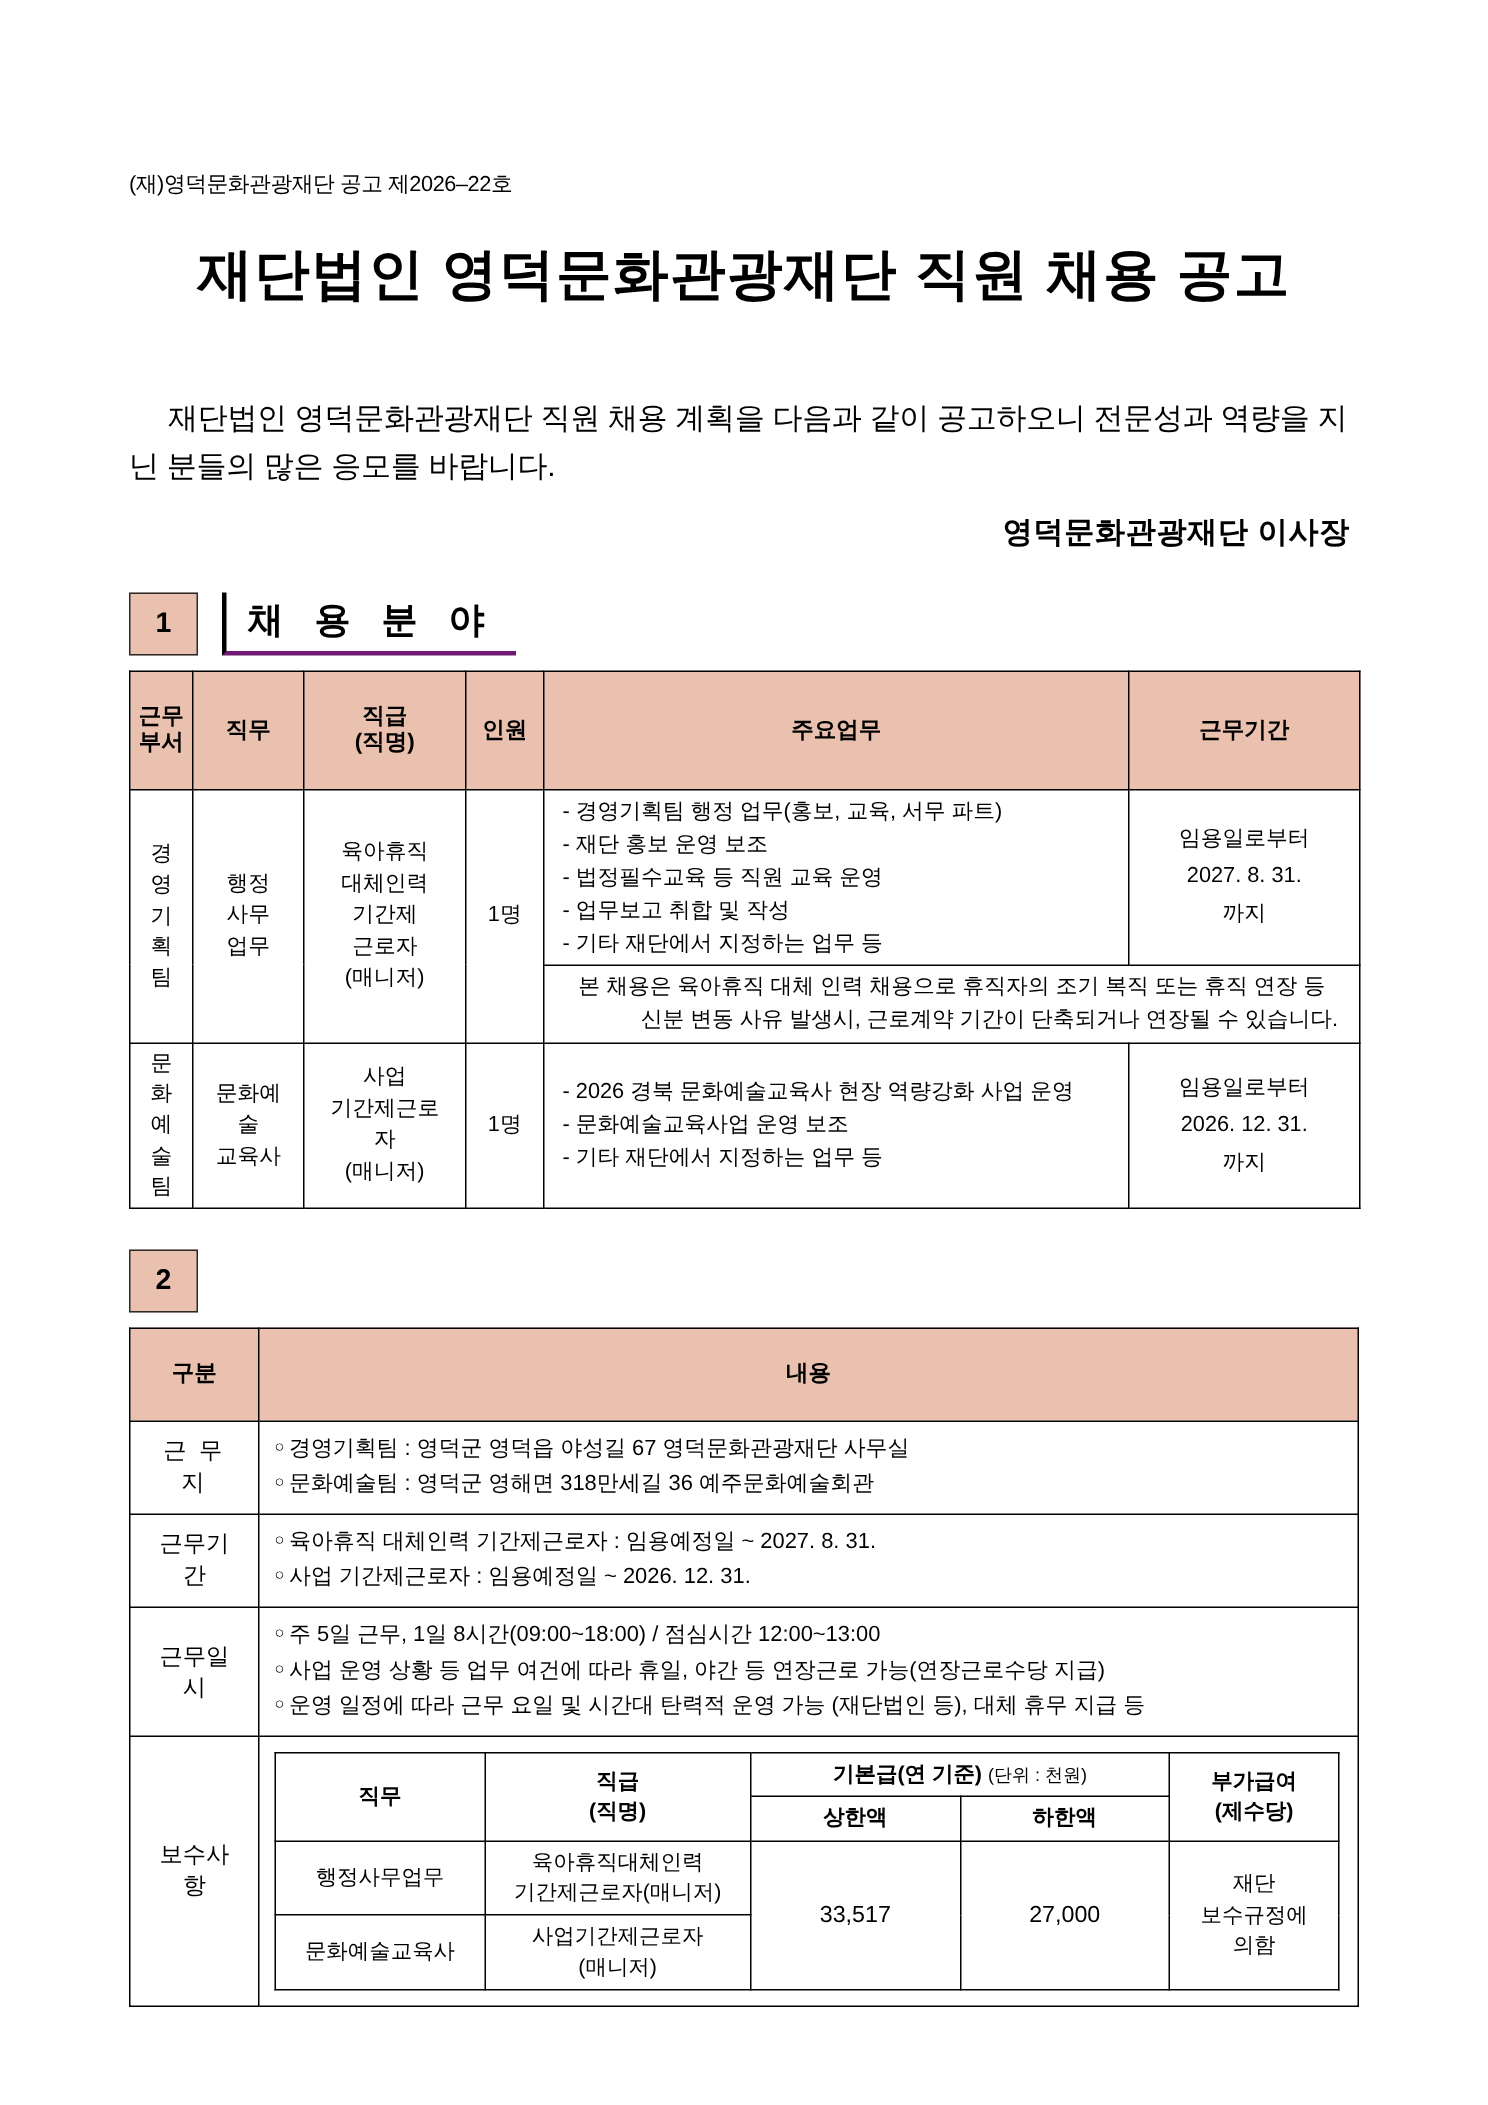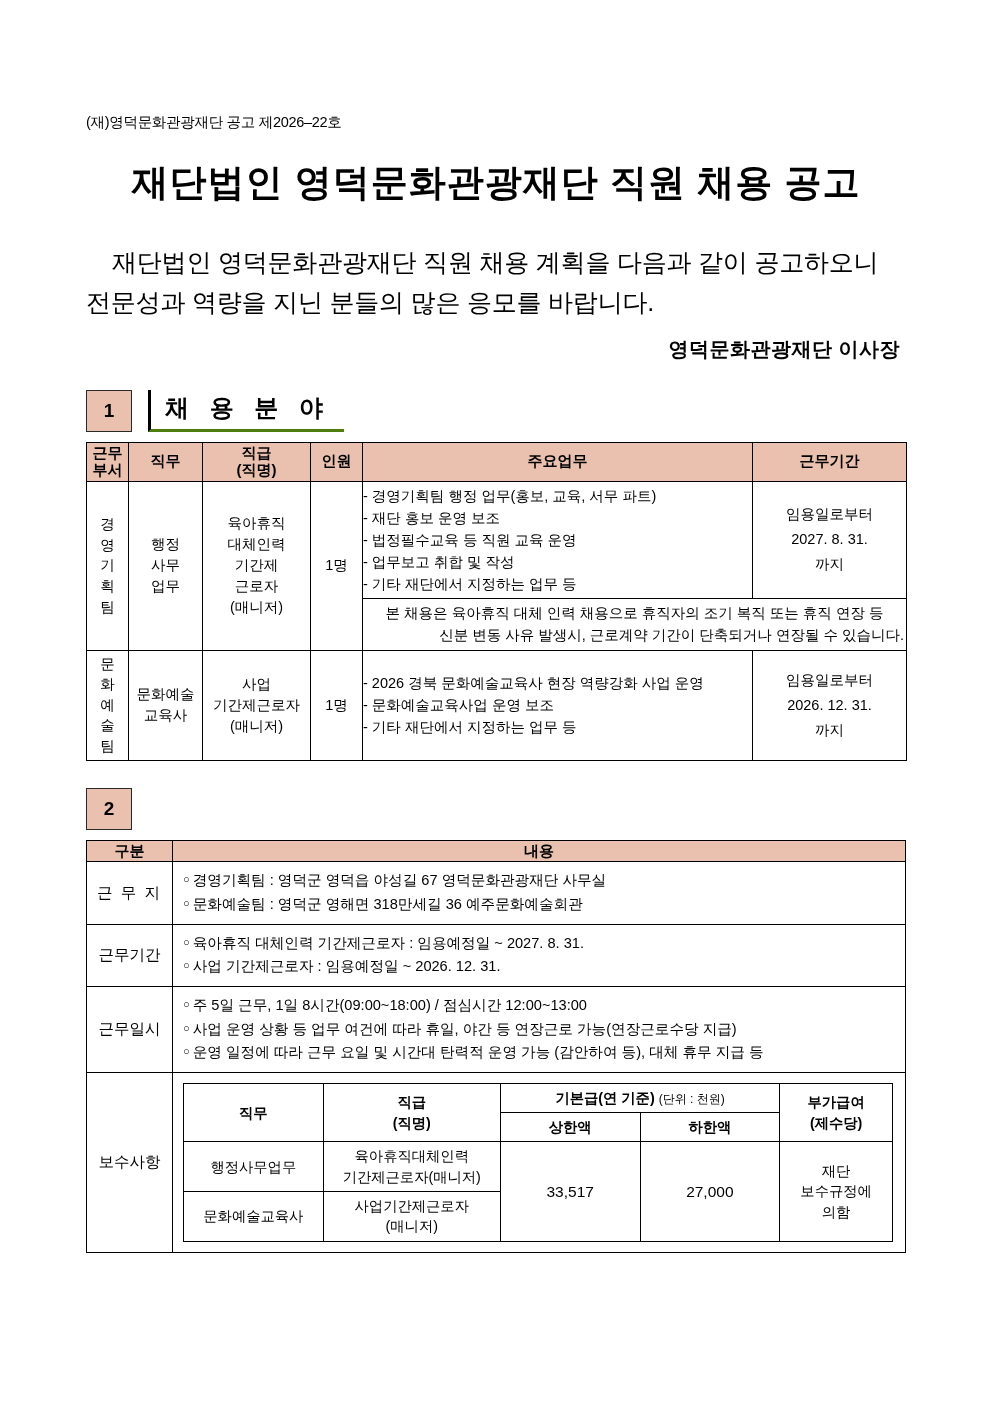"재단법인 영덕문화관광재단 직원 채용 계획을" .intro { font-size: 25px -> 20px; margin-top: 35px -> 56px }
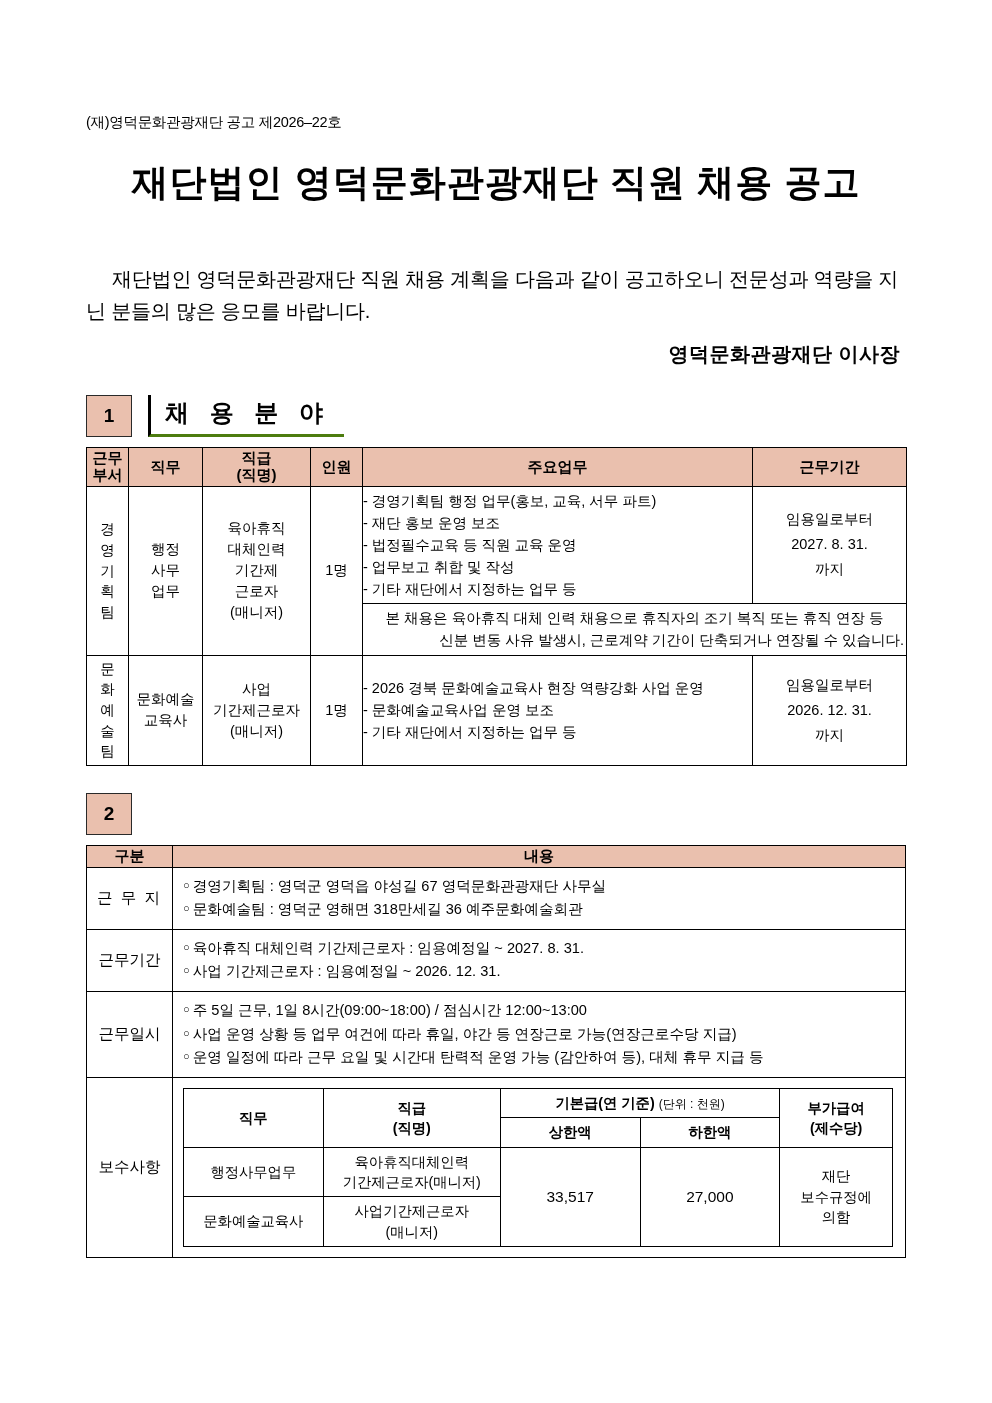"채 용 분 야" .sec-title-wrap { border-bottom: 3px solid #4d7c0f -> 3px solid #701a75 }
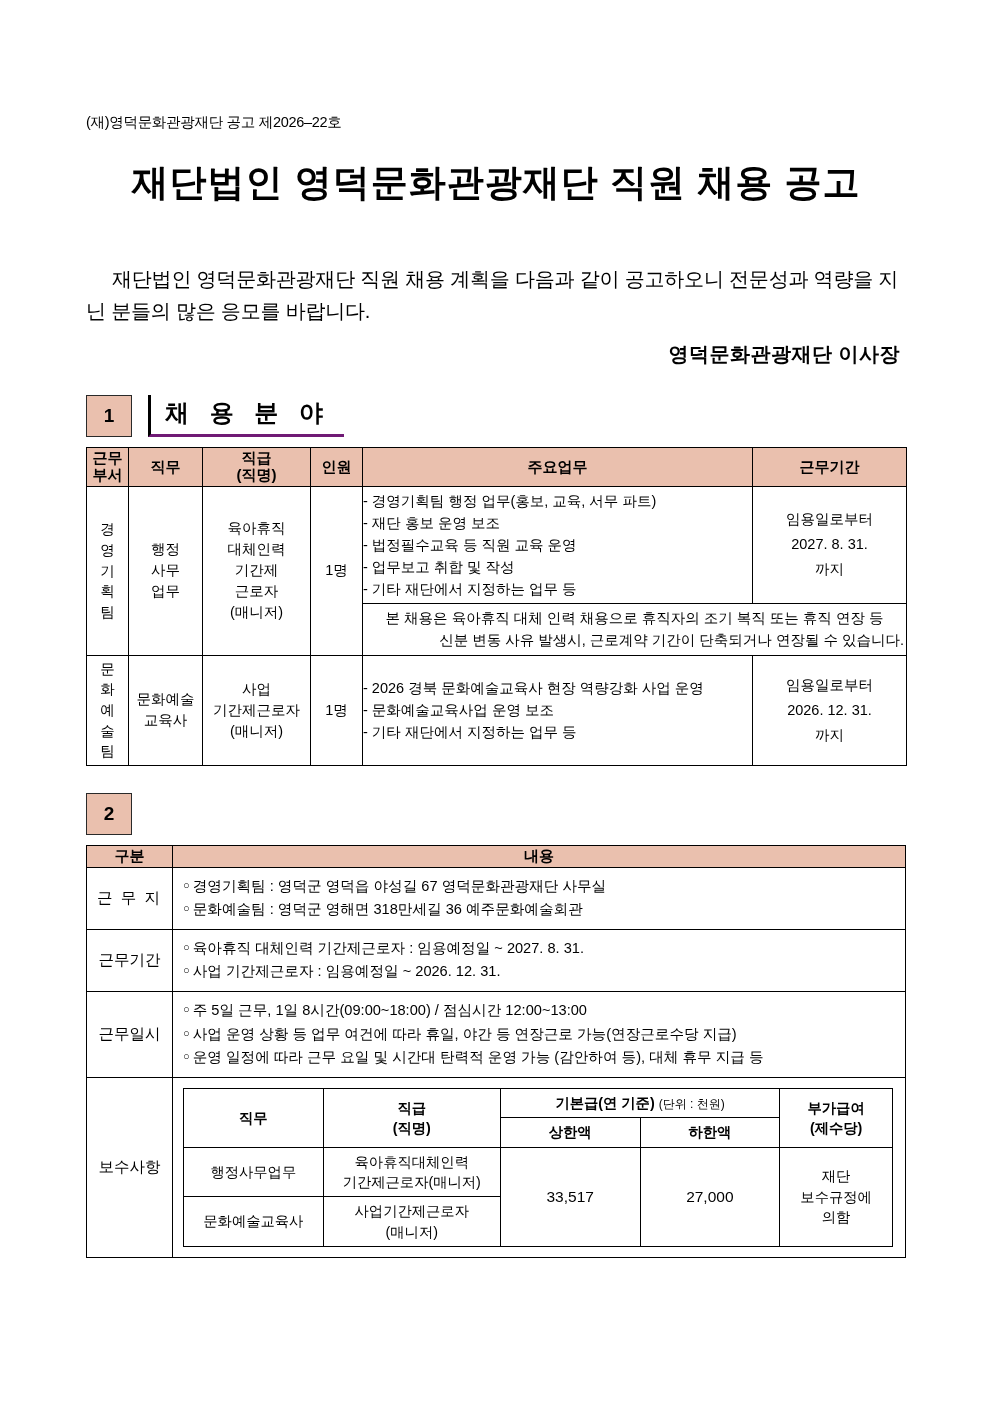"근무" .t1 thead th, .t2 thead th { padding: 2px 2px -> 22px 2px }
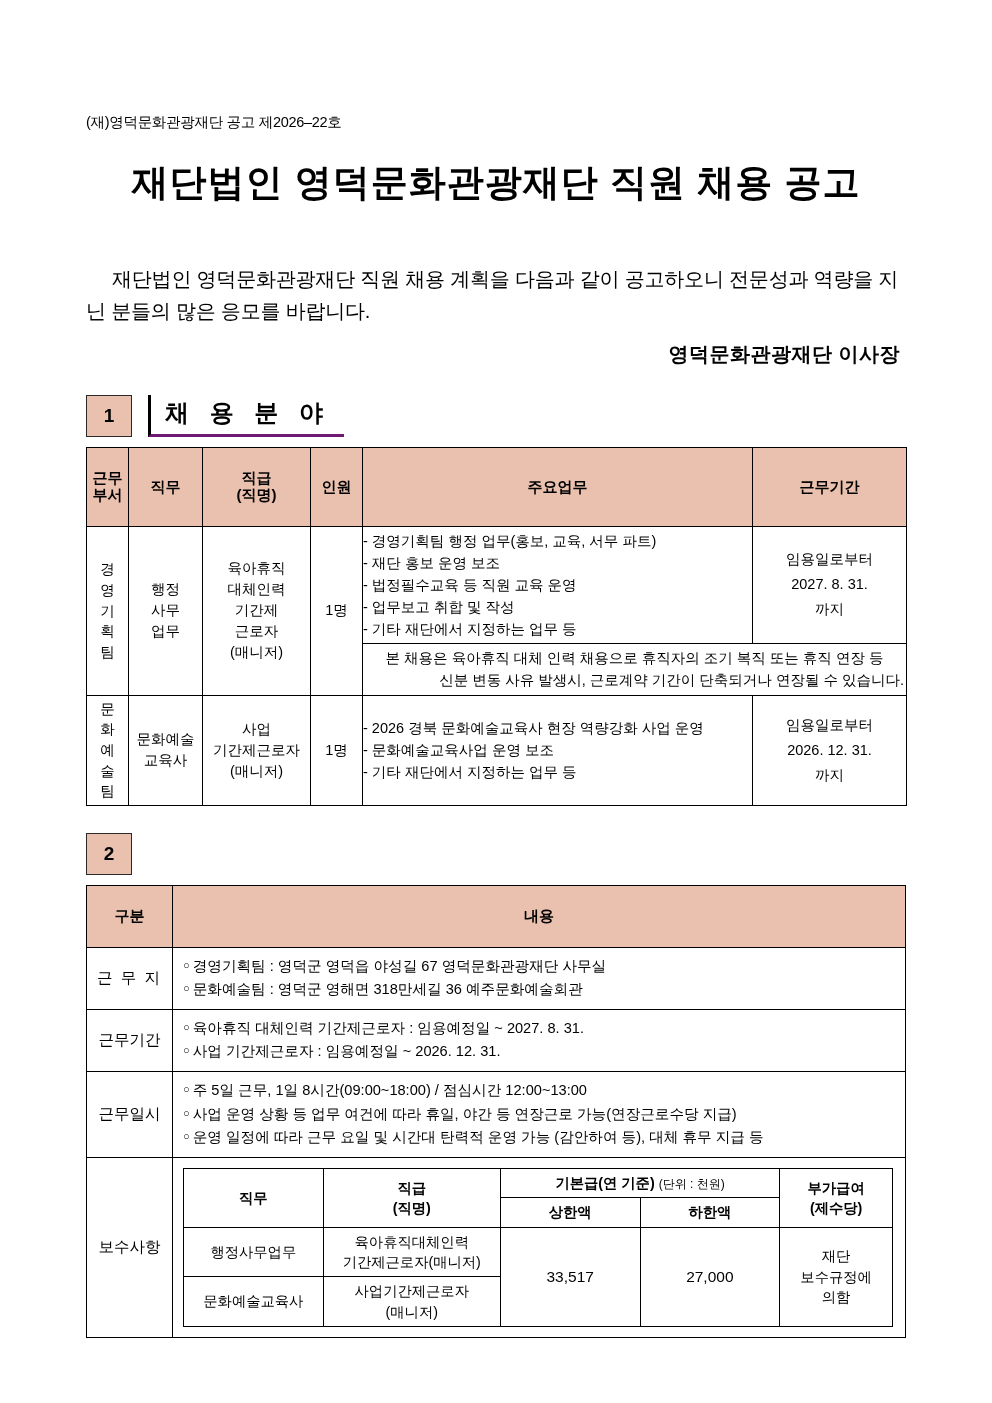"- 경영기획팀 행정 업무(홍보, 교육," .t1 td, .t1 th, .t2 td, .t2 th { padding: 3px 0 -> 3px 12px }
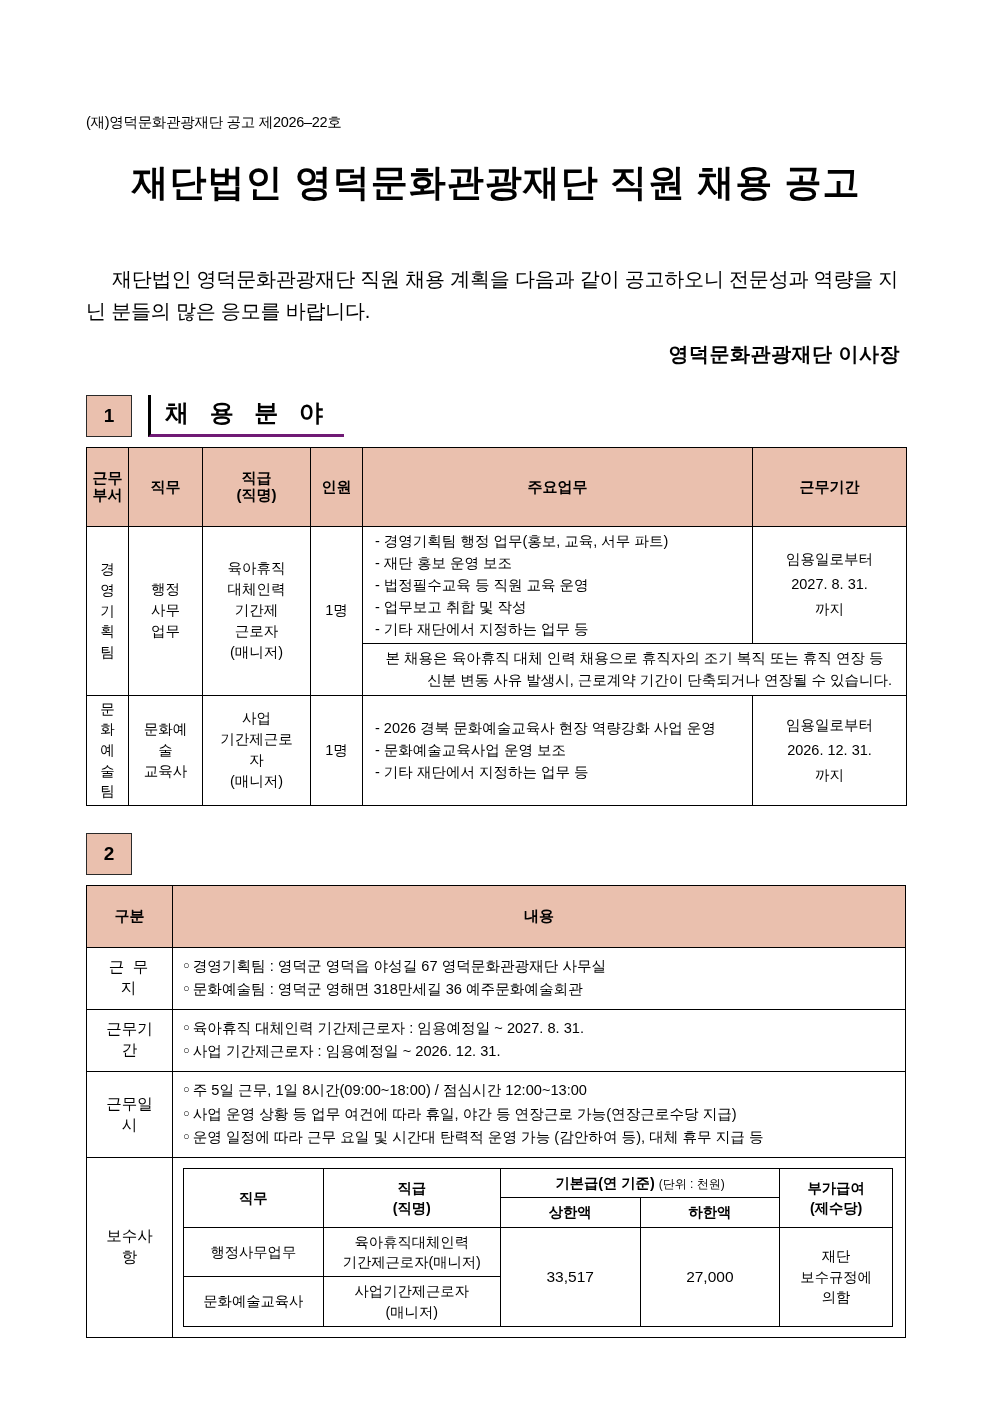"운영 일정에 따라 근무 요일" div.bullet { text: 감안하여 -> 재단법인 }
